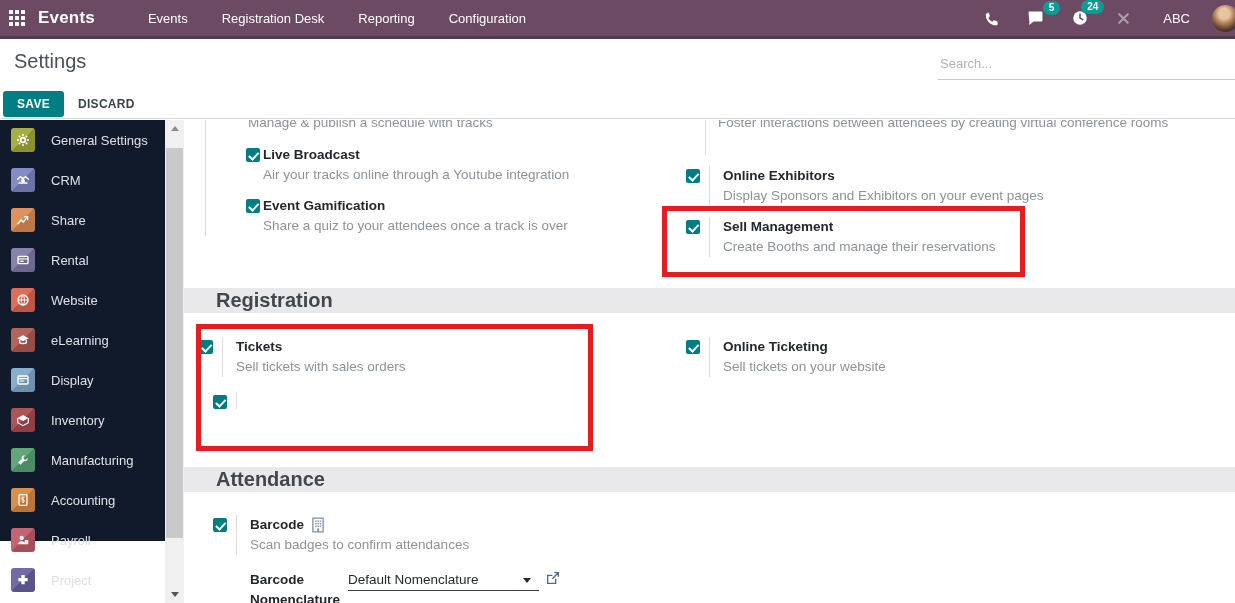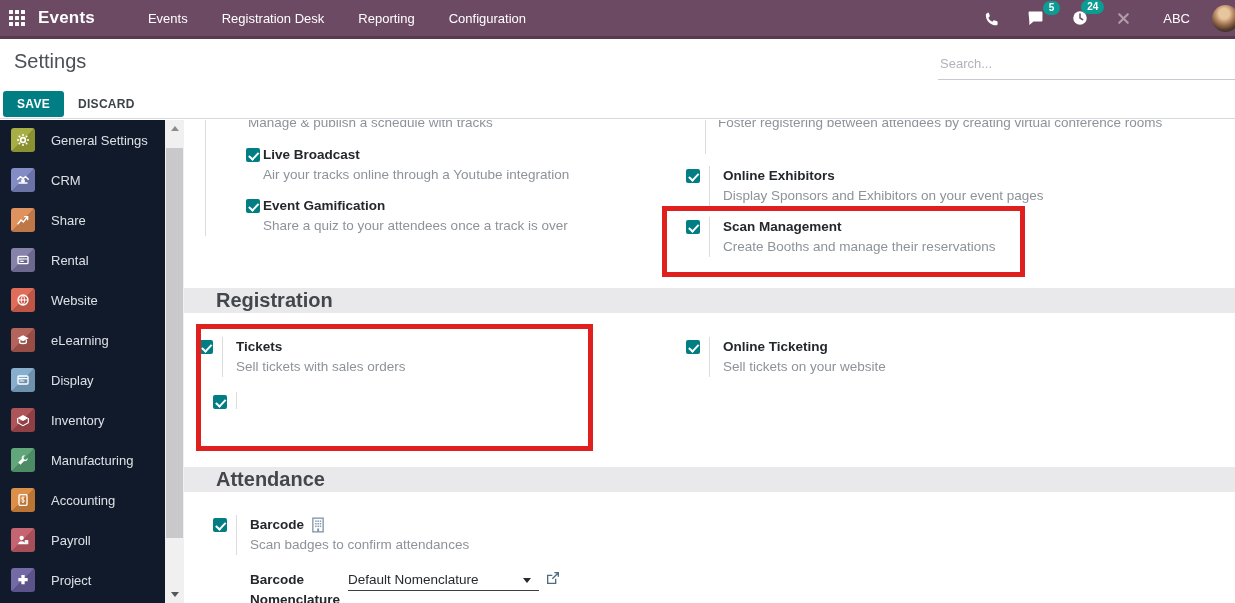"Foster registering between attendees by" div.cut-desc { text: registering -> interactions }
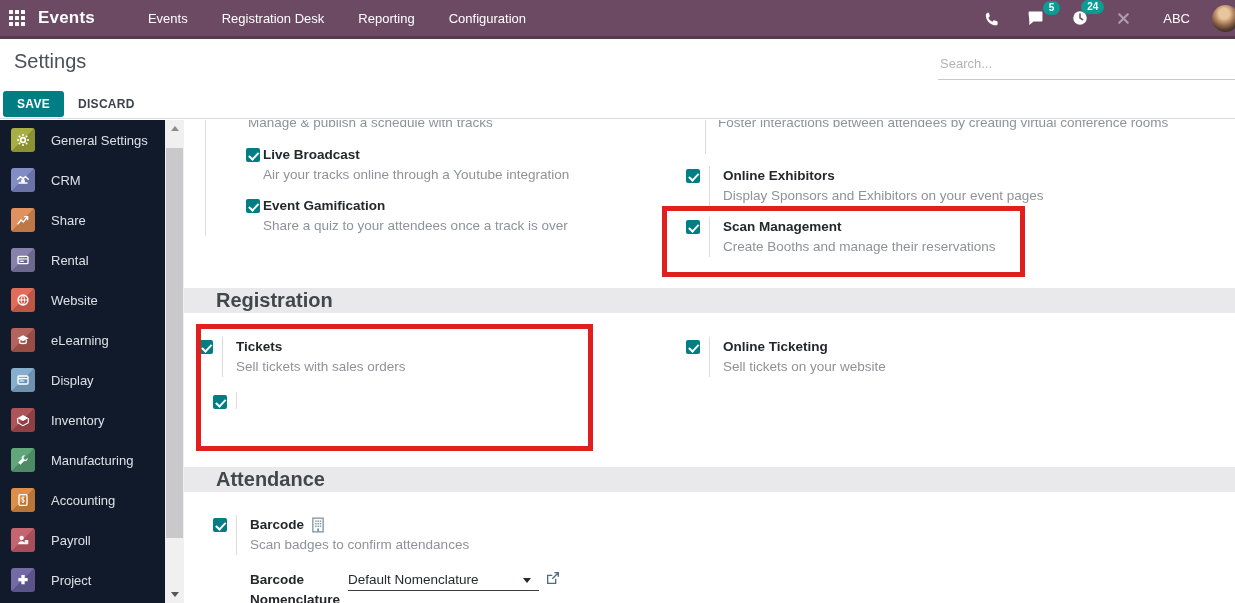"General Settings" #sidebar { height: 483px -> 421px }
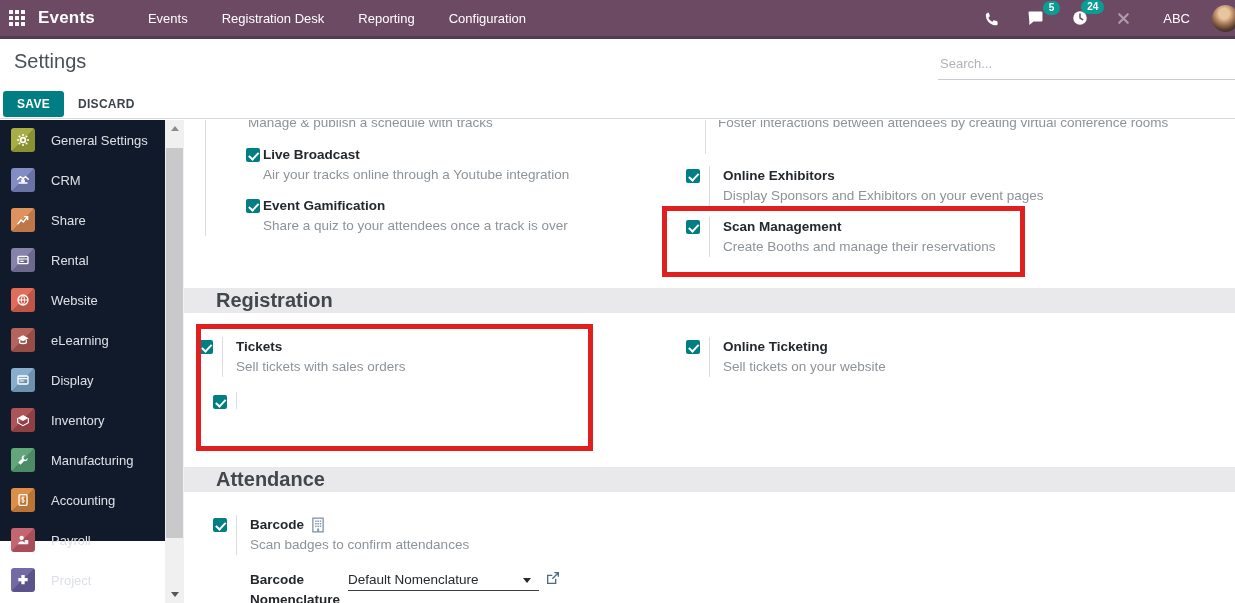"Scan Management" div.s-label { text: Scan -> Sell }
